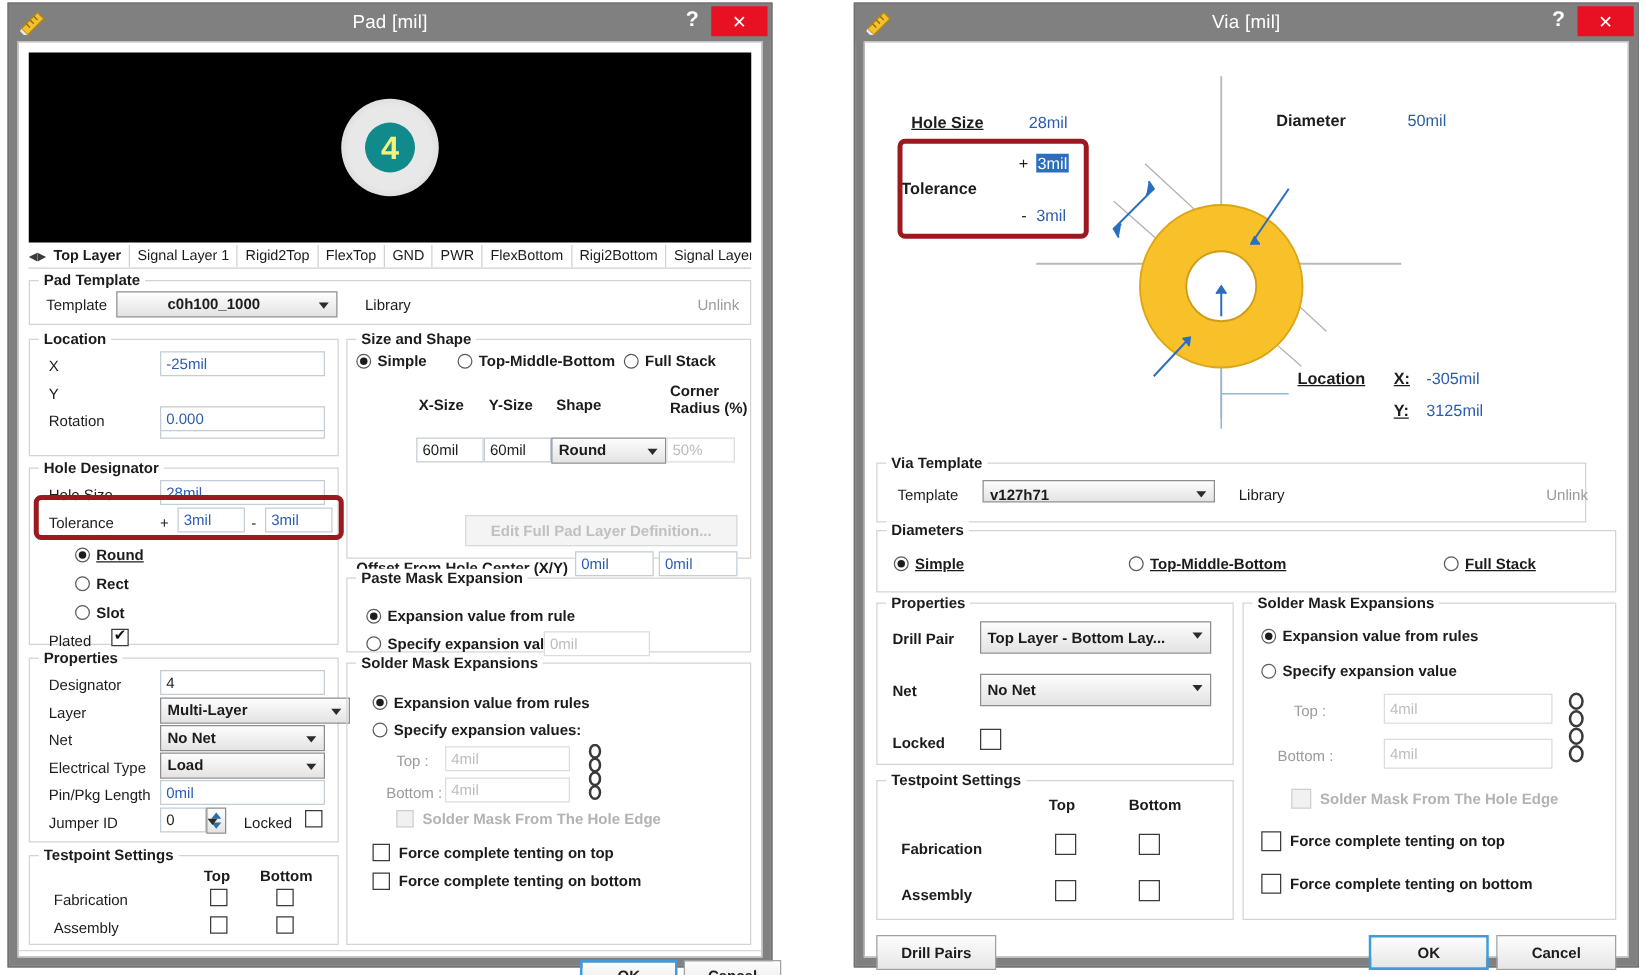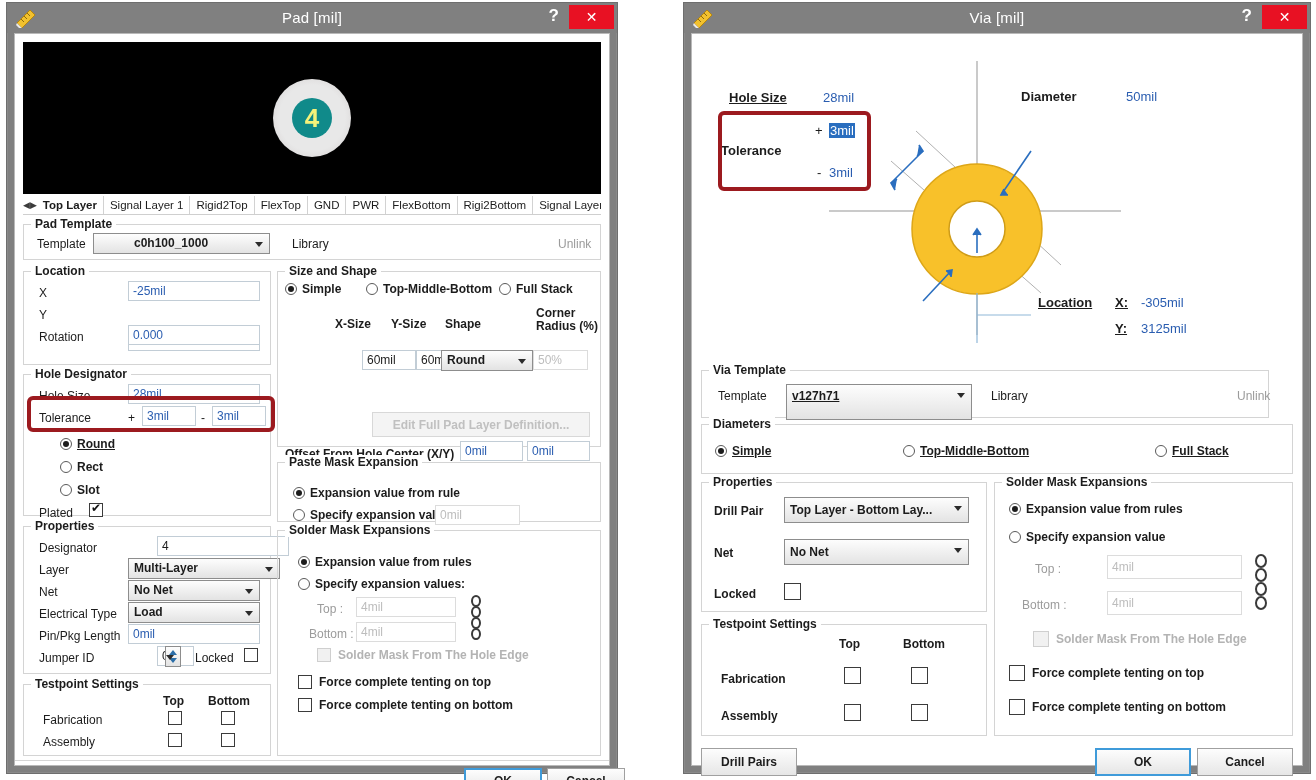"60mil" .txt.plain { margin-left: 29px -> none }
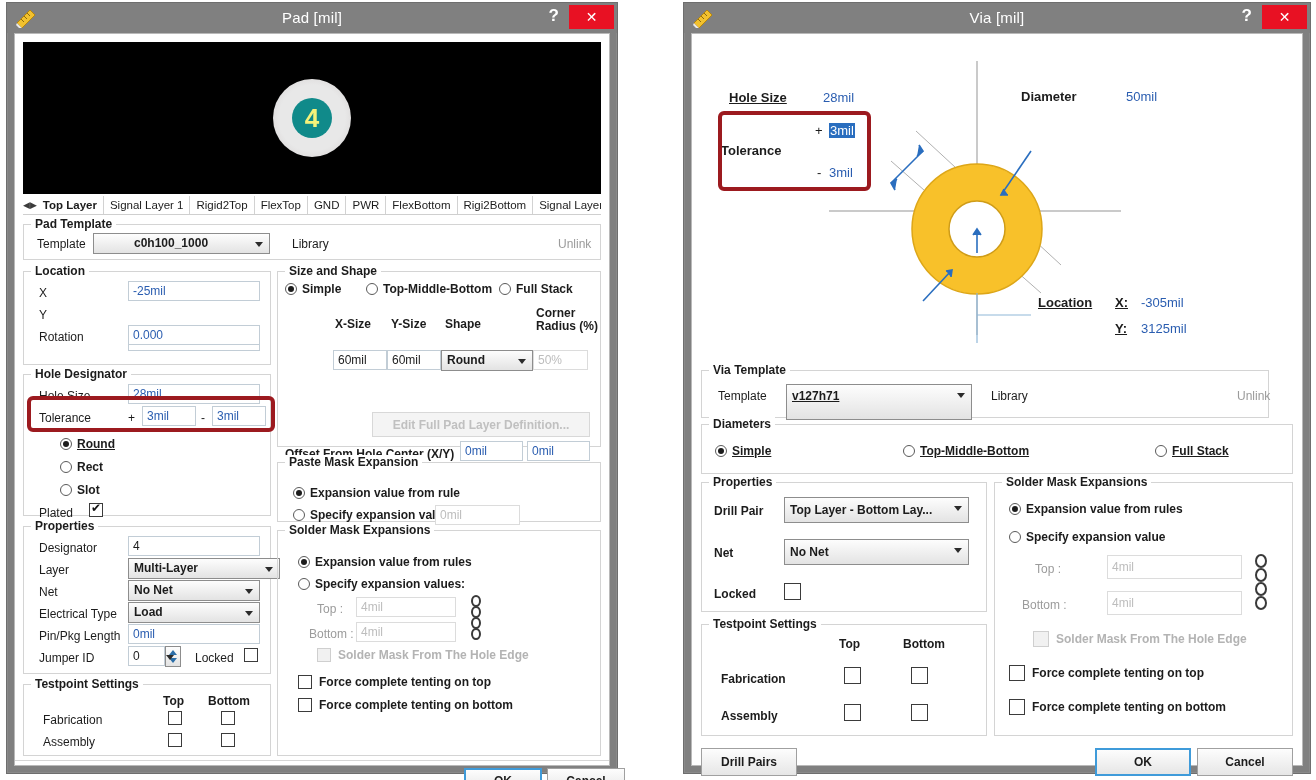"v127h71" div.sel { height: 36px -> 18px; text-decoration: underline -> none }
